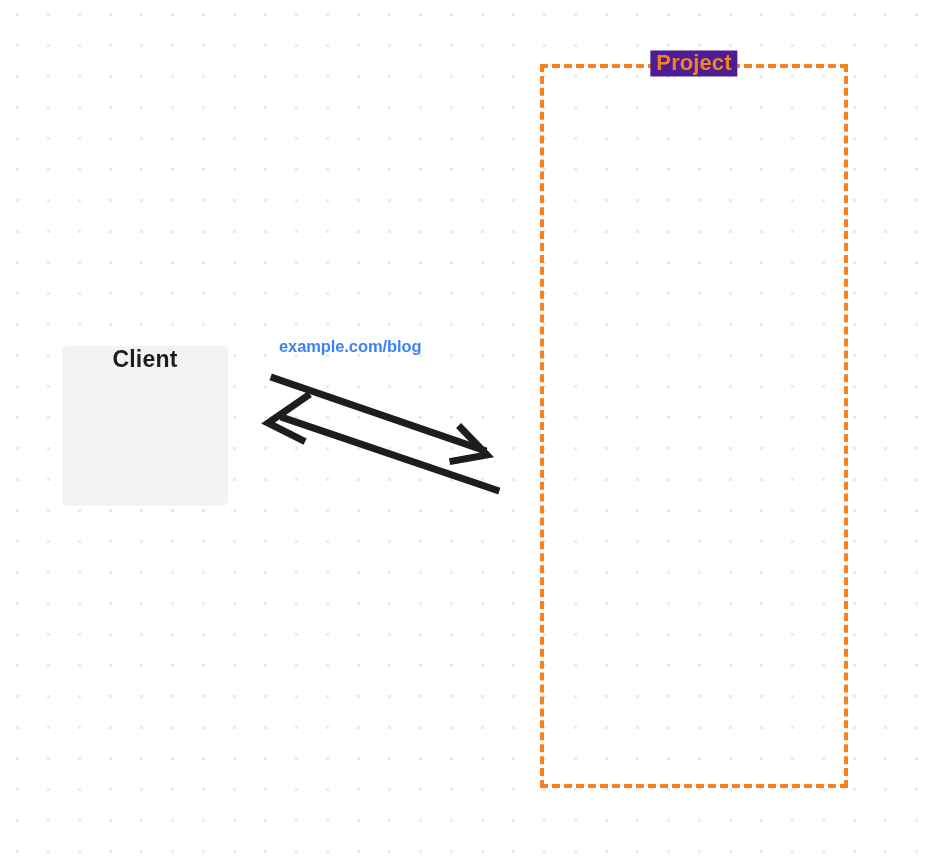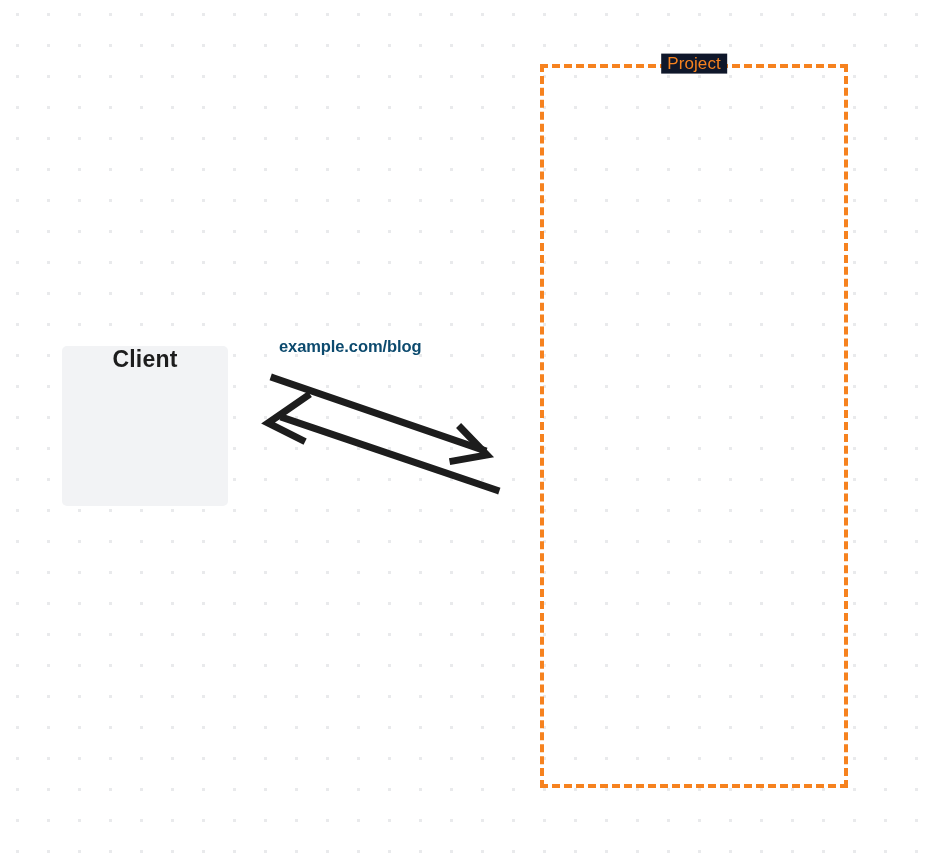"Project" #project-title { background: #0f172a -> #4c1d95; font-size: 17px -> 22px; font-weight: normal -> bold }
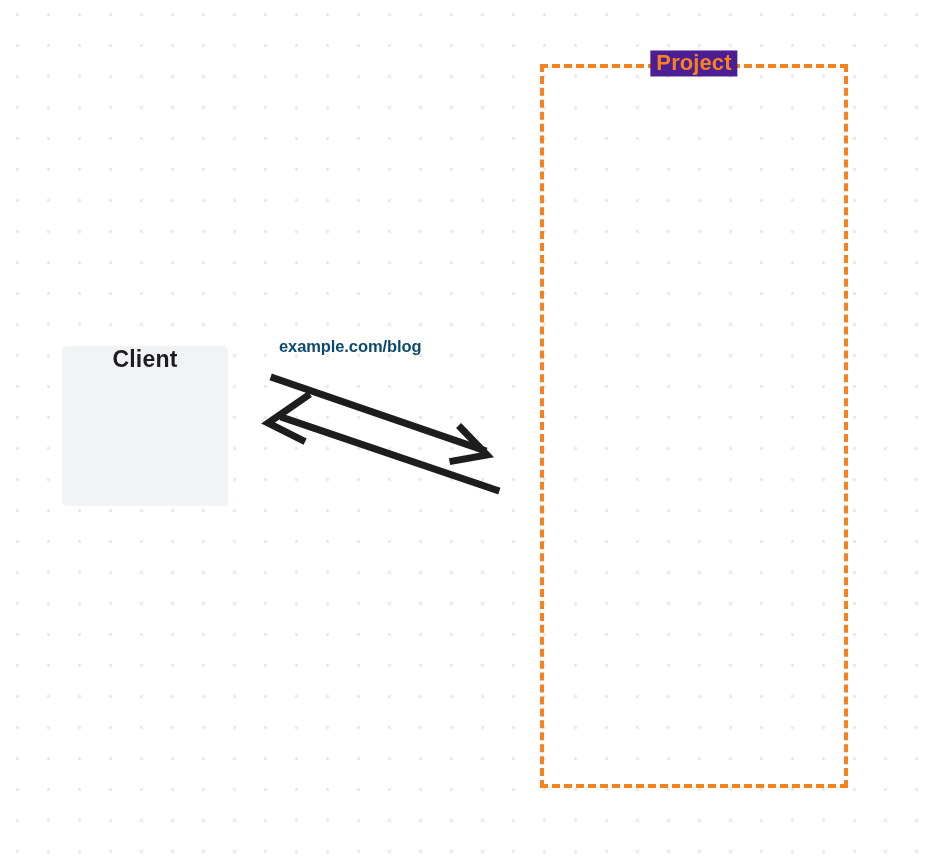"example.com/blog" #connector-label { color: #0c4a6e -> #3b82f6 }
